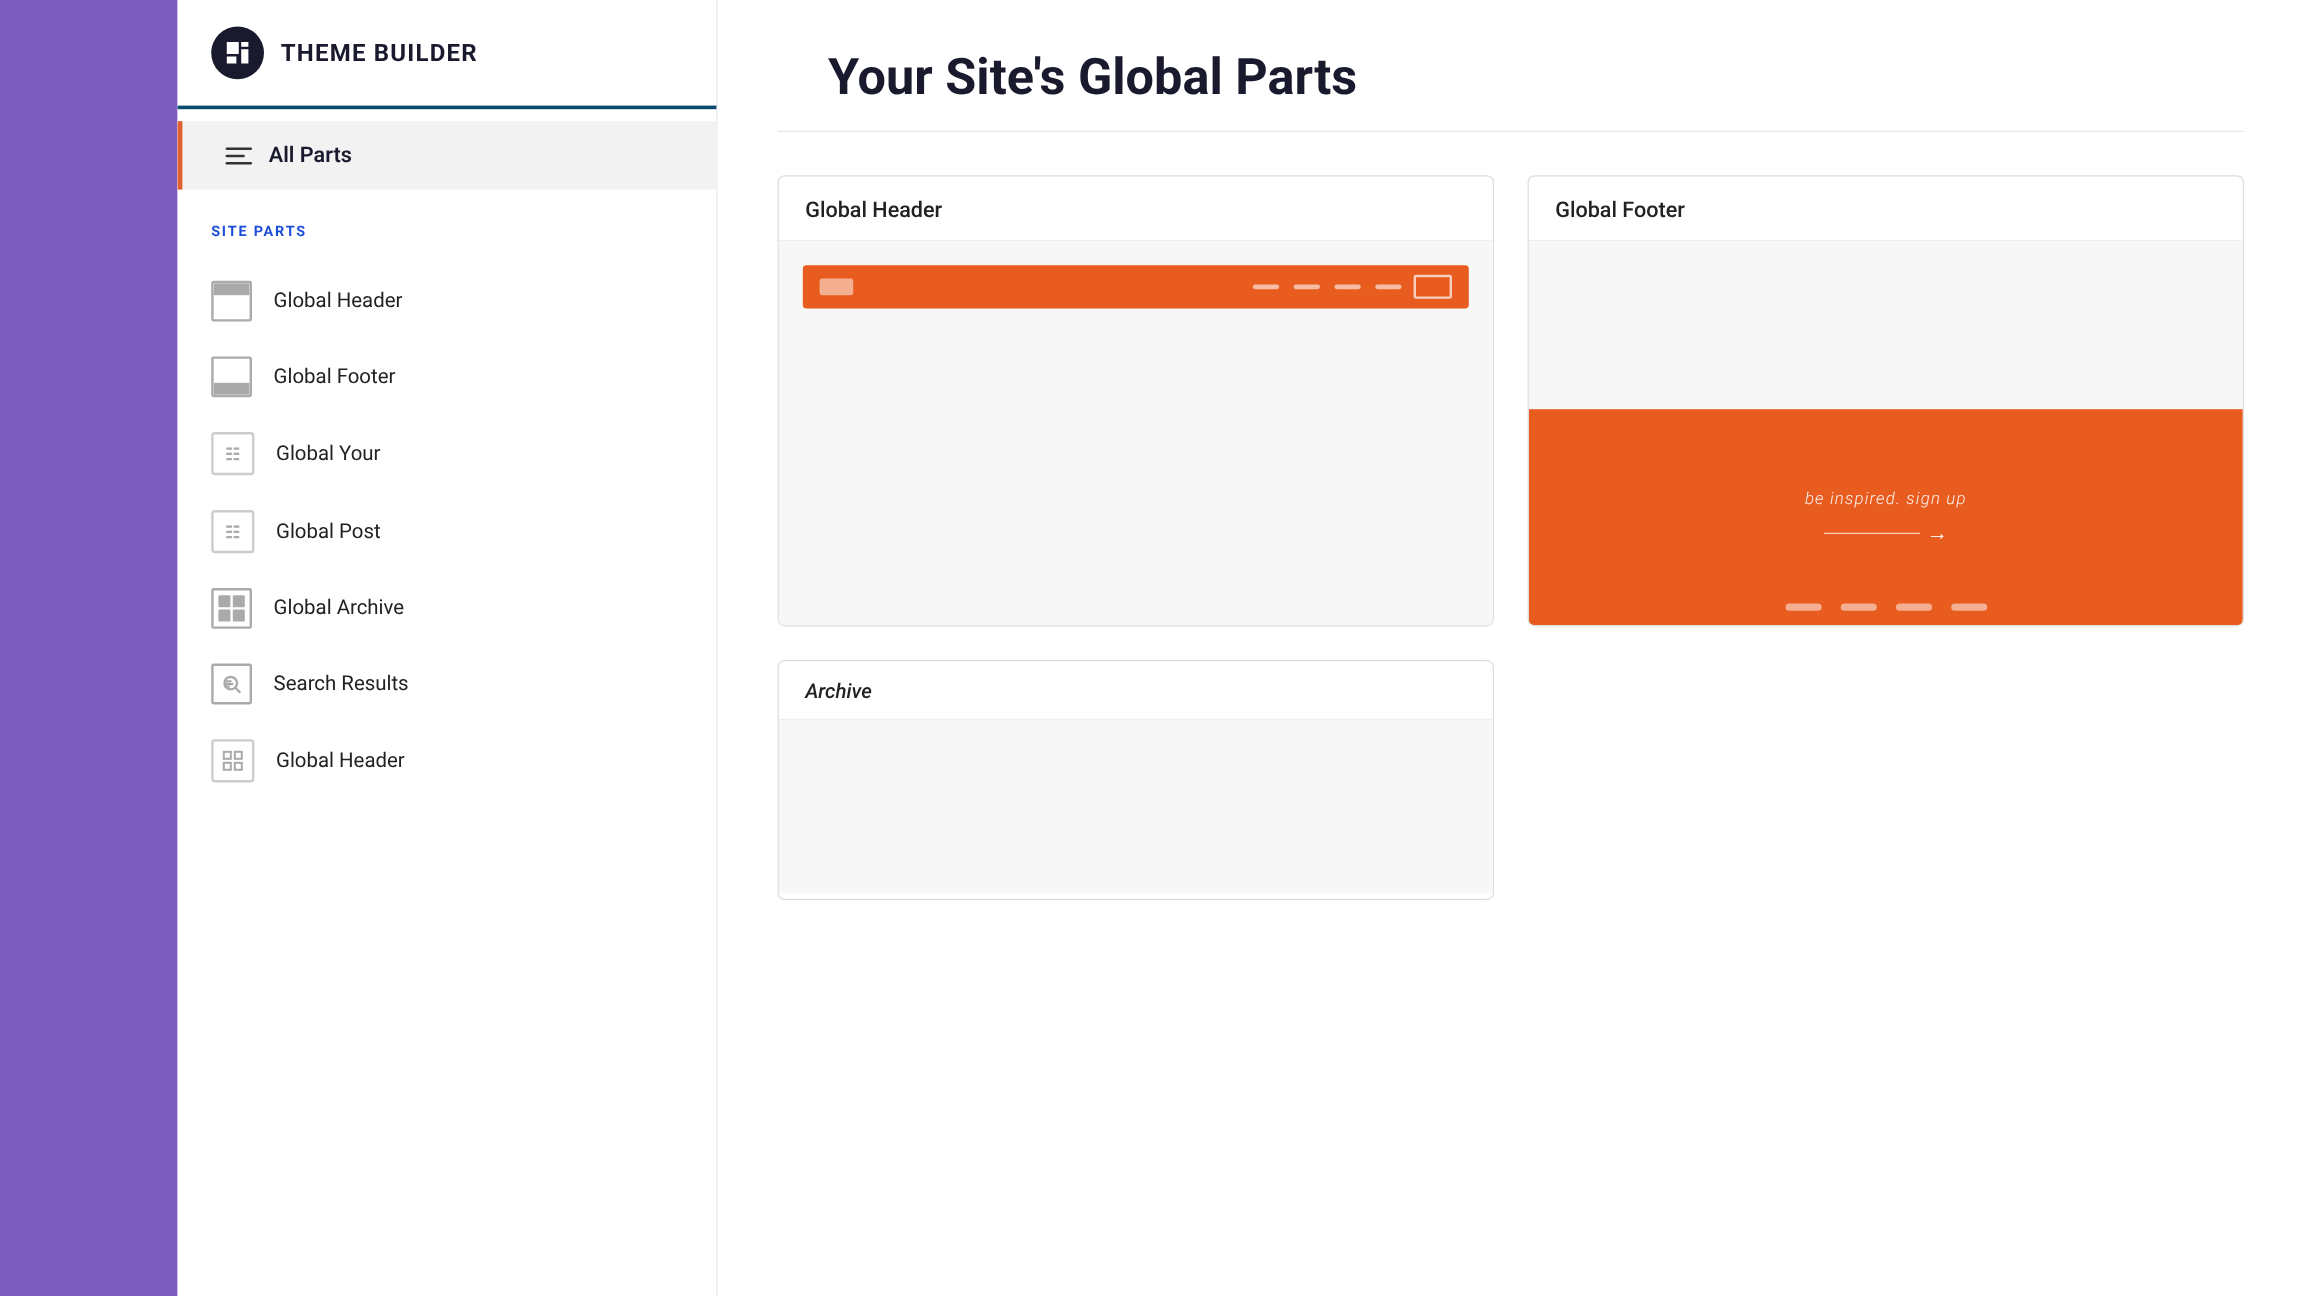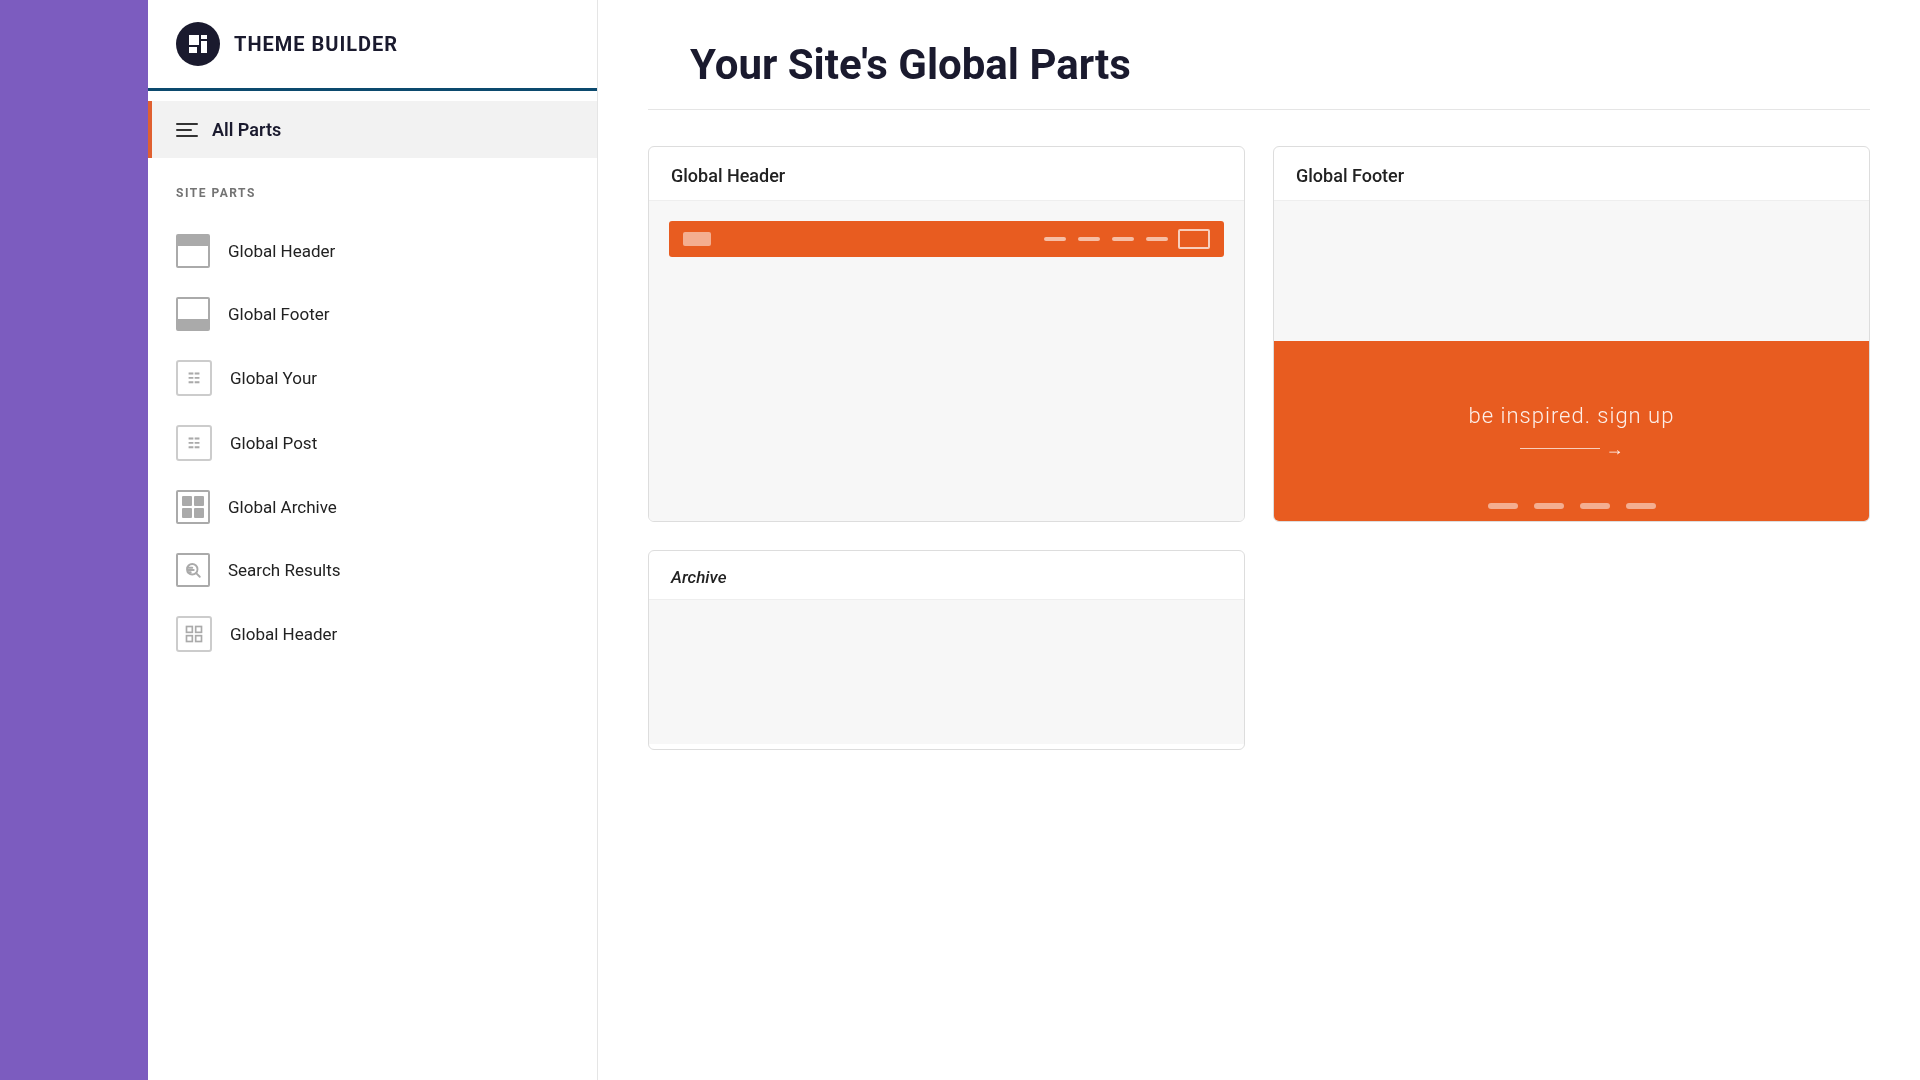"All Parts" .all-parts-item { padding: 18px 24px -> 18px 36px }
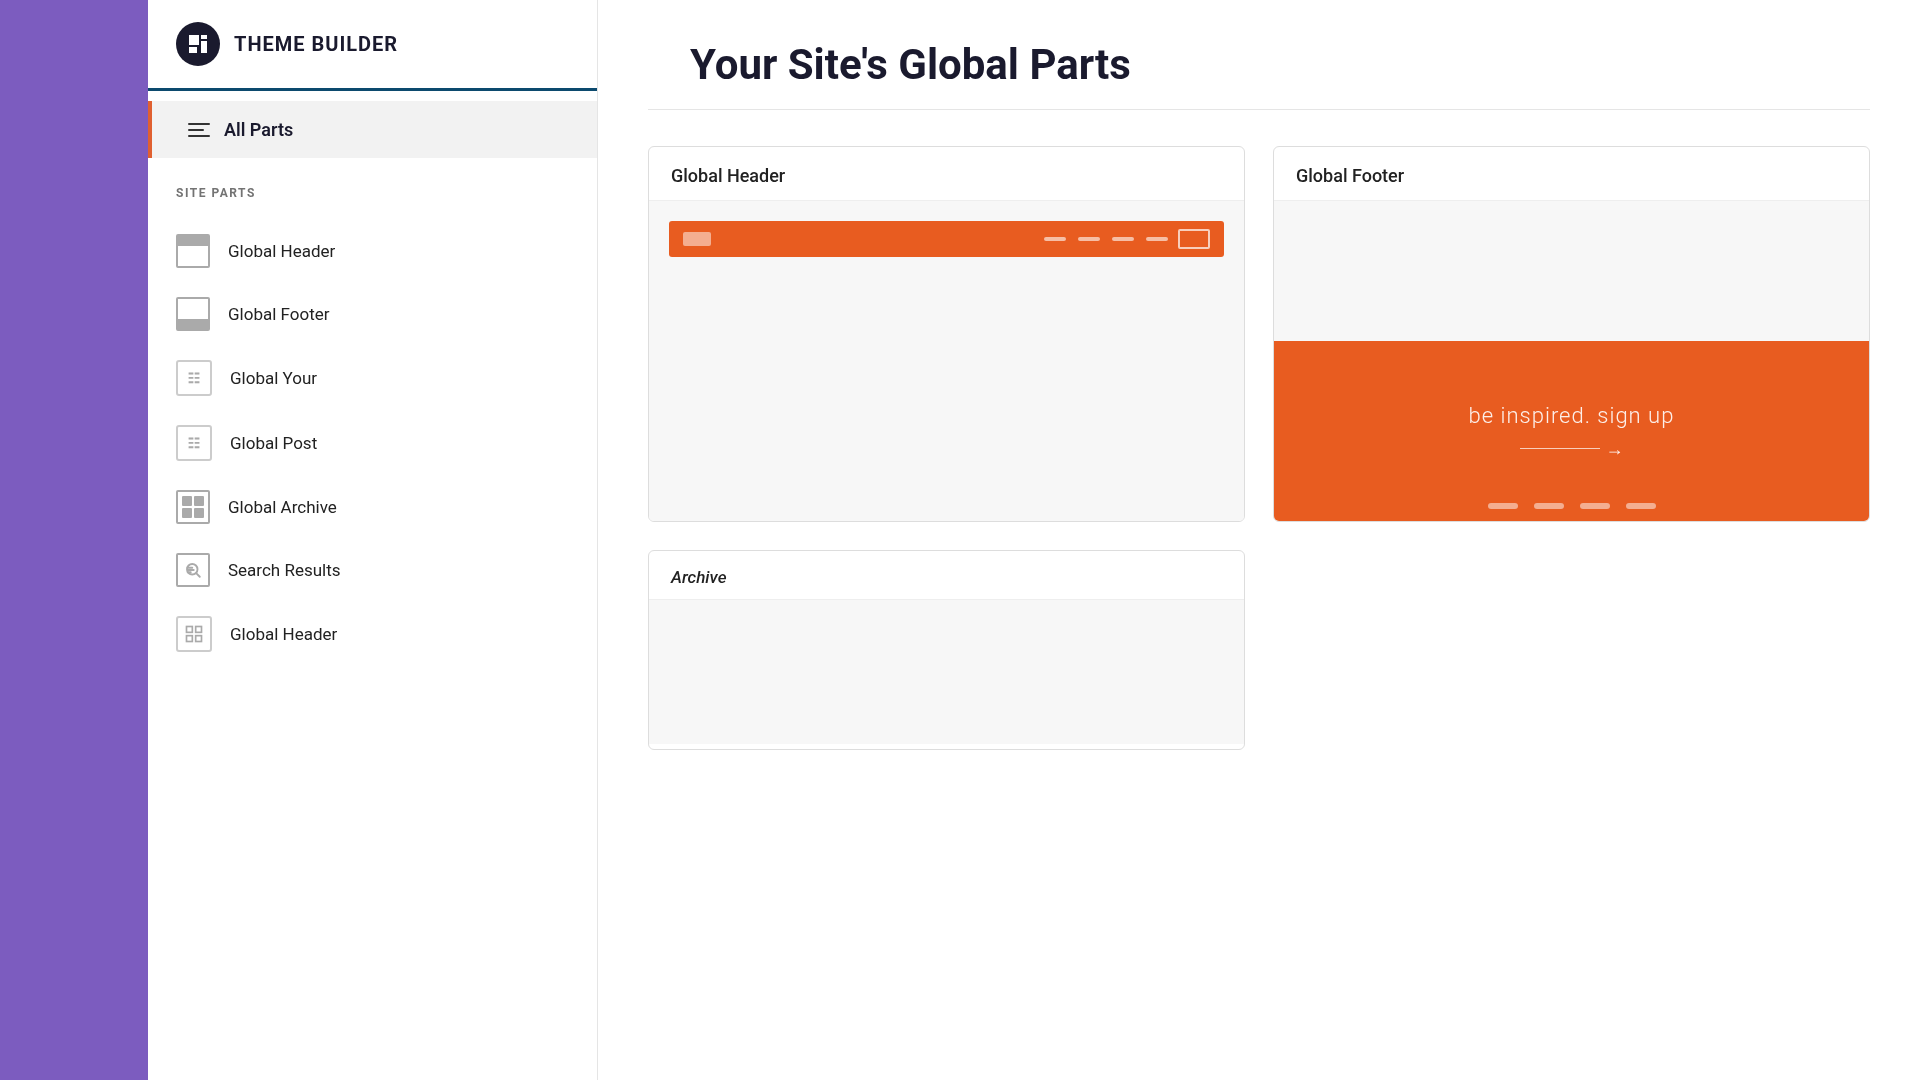"SITE PARTS" .site-parts-label { color: #737373 -> #1d4ed8 }
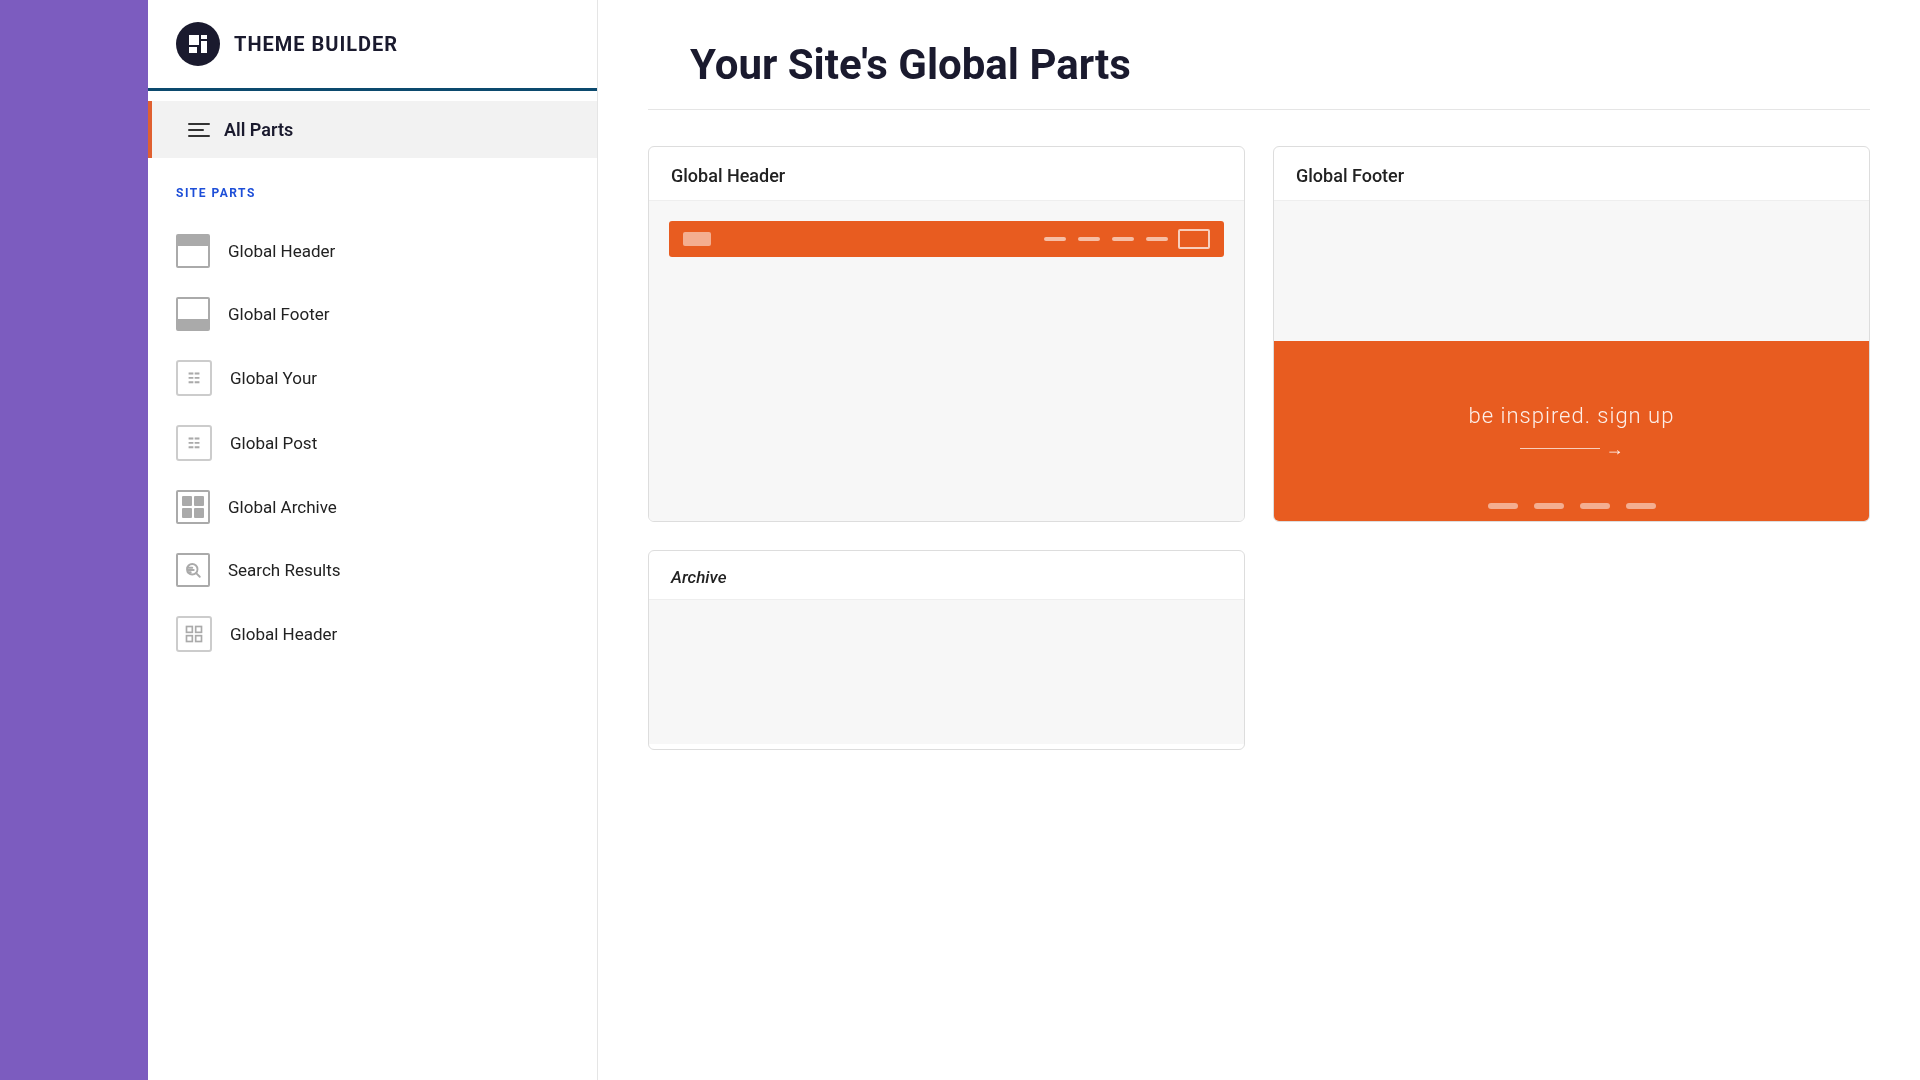"be inspired. sign up" .footer-signup-text { font-size: 22px -> 14px; font-style: none -> italic }
